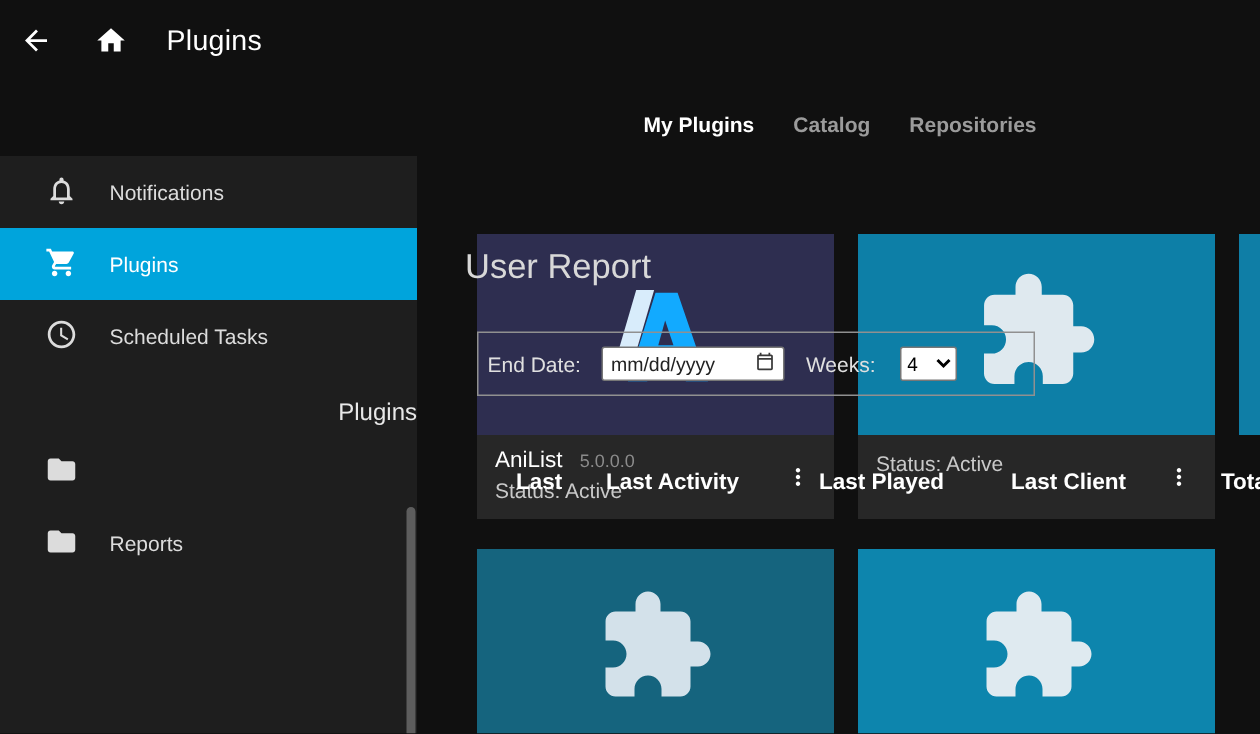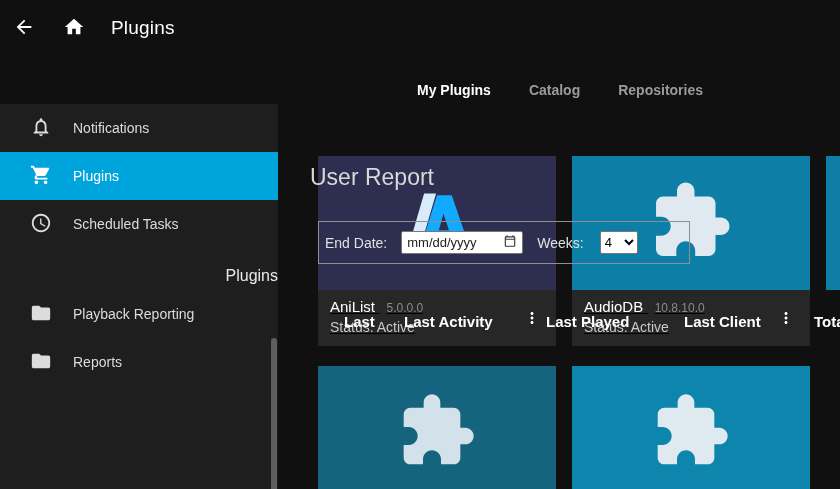"My Plugins" .tabs { align-items: flex-end -> center; gap: 38px -> 26px }
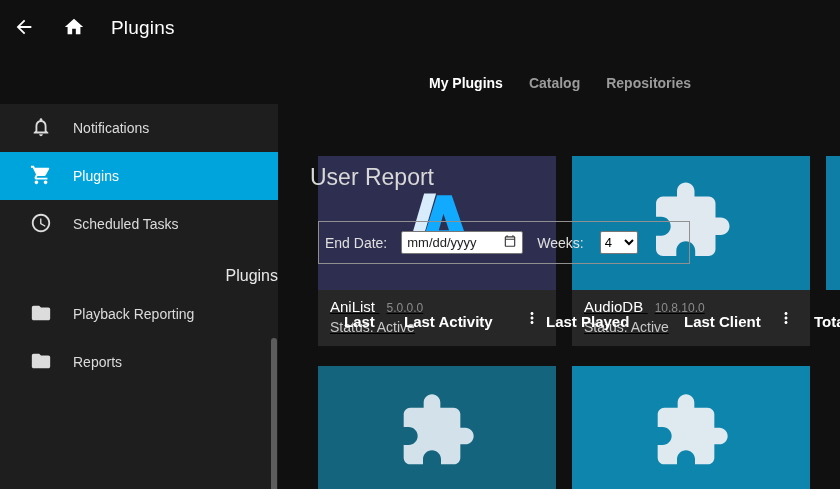"Playback Reporting" span { html: <span>Playback Reporting</span> -> none }
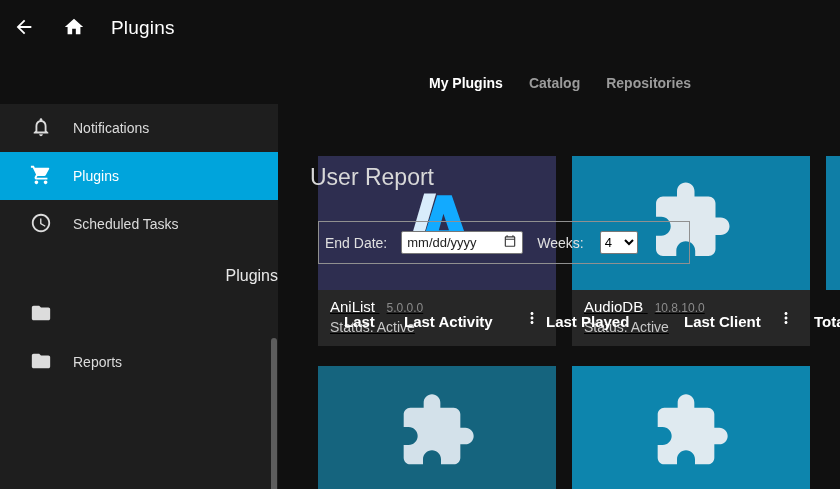"AniList 5.0.0.0" .card { text-decoration: underline -> none }
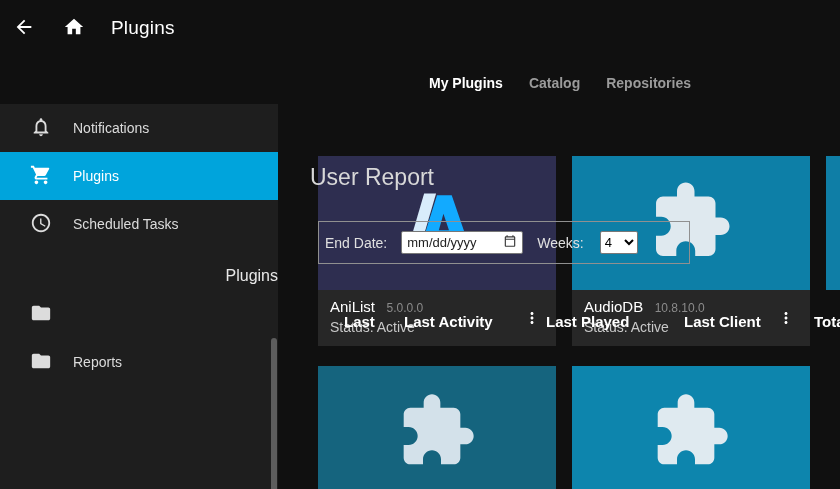"AudioDB 10.8.10.0" div { html: <div> <span>AudioDB</span> <span>10.8.10.0</span> </div> -> none }
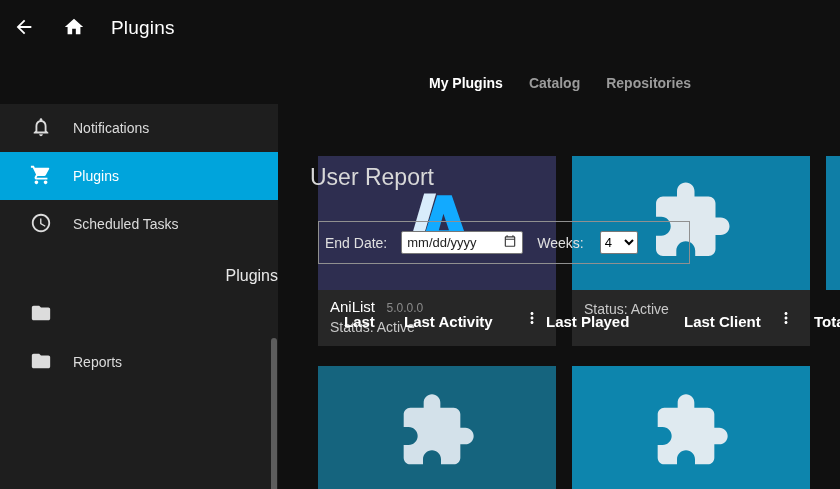"Last Client" span { left: 404px -> 394px }
